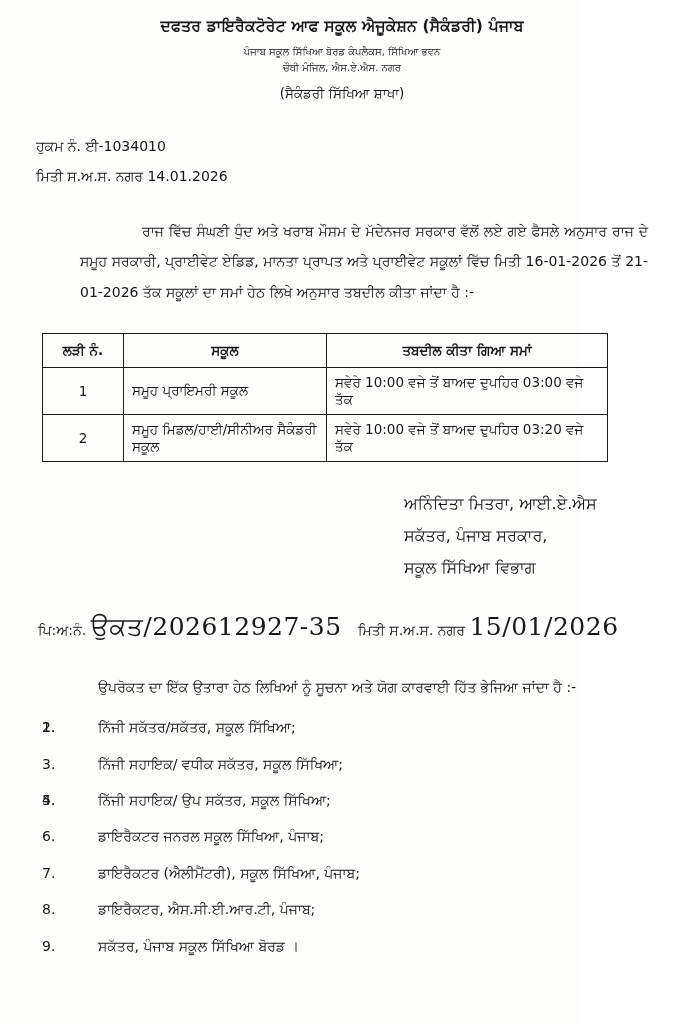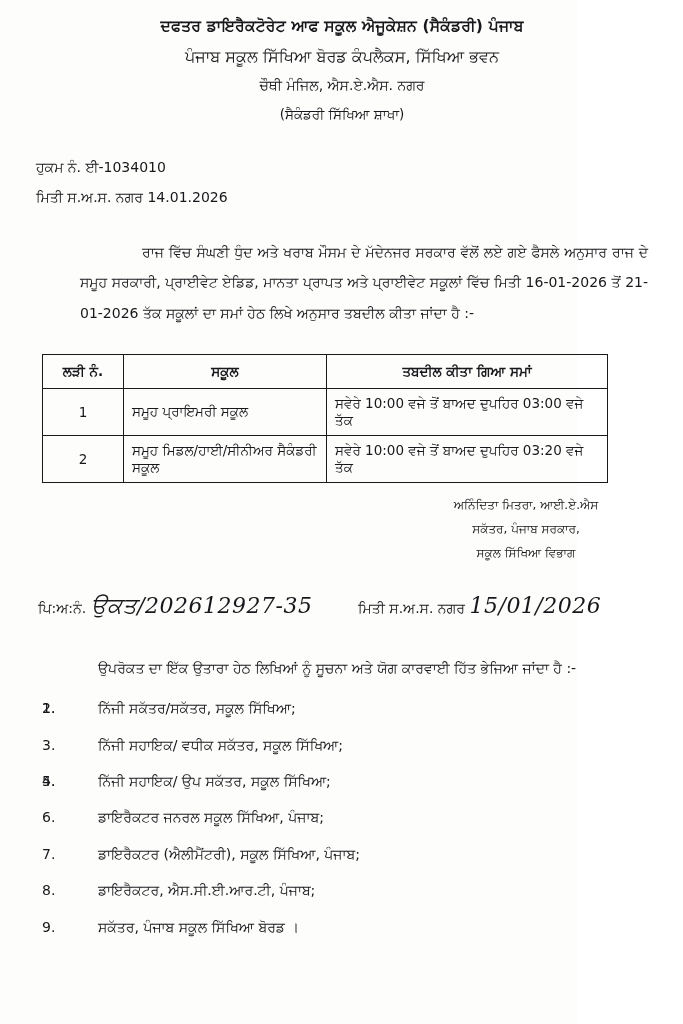"ਪੰਜਾਬ ਸਕੂਲ ਸਿੱਖਿਆ ਬੋਰਡ ਕੰਪਲੈਕਸ," .hdr-line2 { font-size: 16px -> 10px }
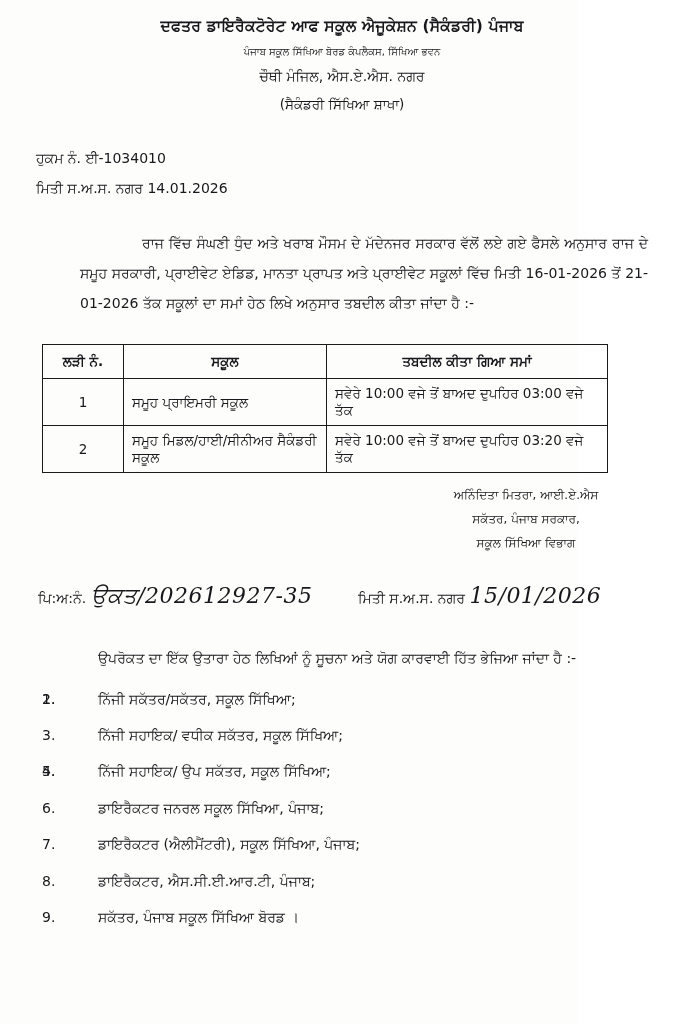"ਚੌਥੀ ਮੰਜਿਲ, ਐਸ.ਏ.ਐਸ. ਨਗਰ" .hdr-line3 { font-size: 14px -> 10px; margin-top: 5px -> none }
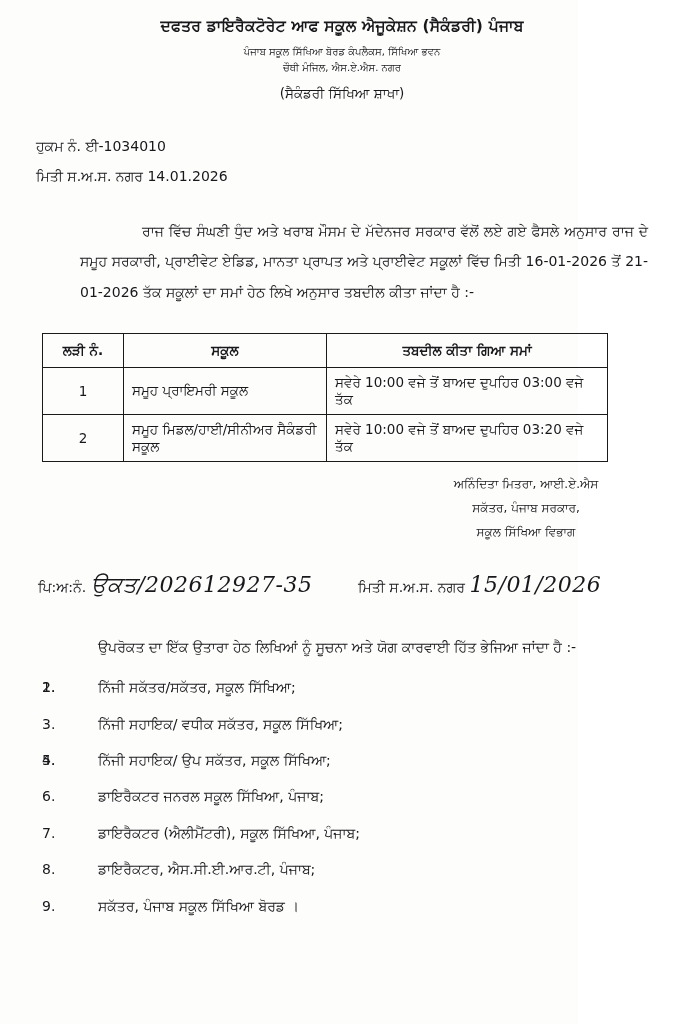"ਅਨਿੰਦਿਤਾ ਮਿਤਰਾ, ਆਈ.ਏ.ਐਸ" .sign-block { font-size: 12px -> 16px; margin-top: 10px -> 26px; text-align: center -> left }
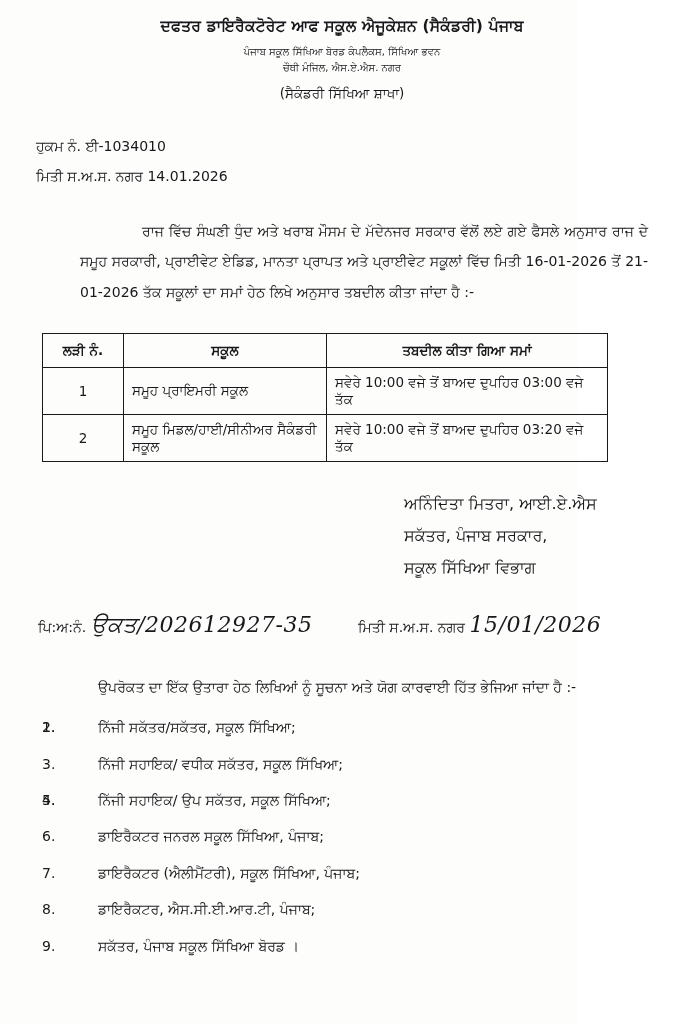"ਉਕਤ/202612927-35" .ref-hand { font-size: 22px -> 25px; font-style: italic -> none }
